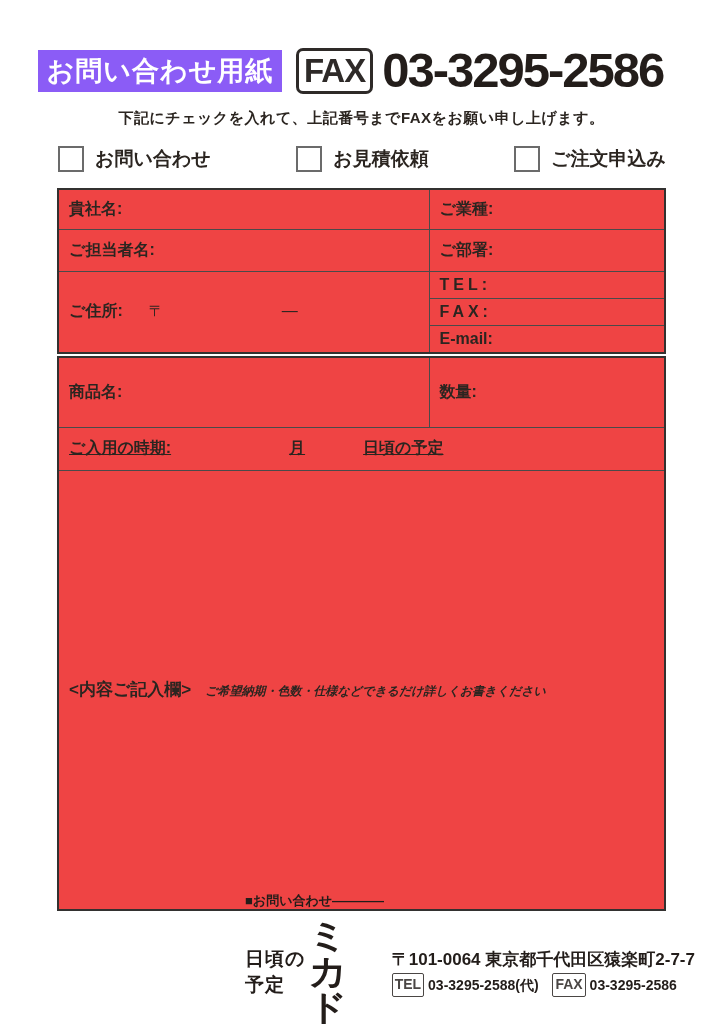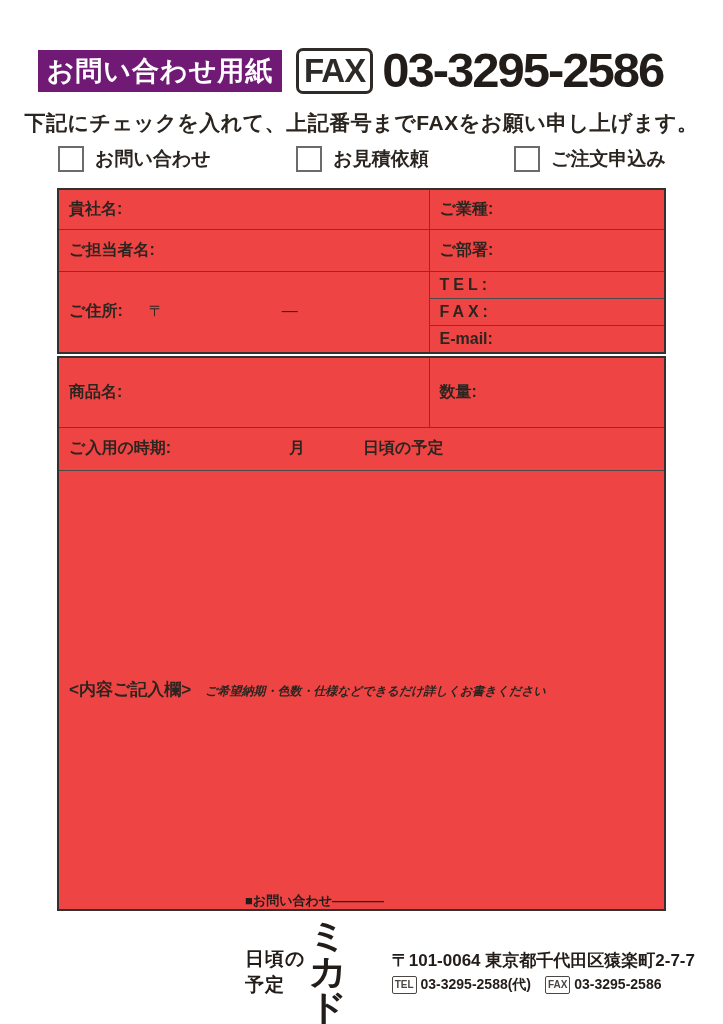"お問い合わせ用紙" .title-bar { background: #701a75 -> #8b5cf6 }
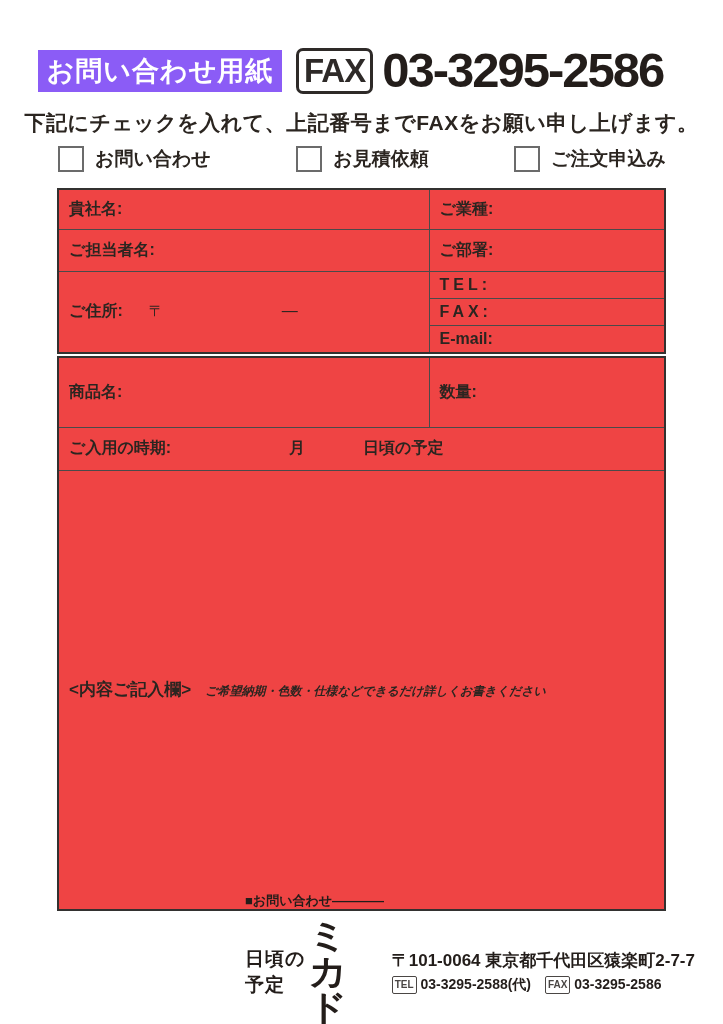"下記にチェックを入れて、上記番号までFAXをお願い申し上げます。" .instruction { font-size: 21px -> 15px }
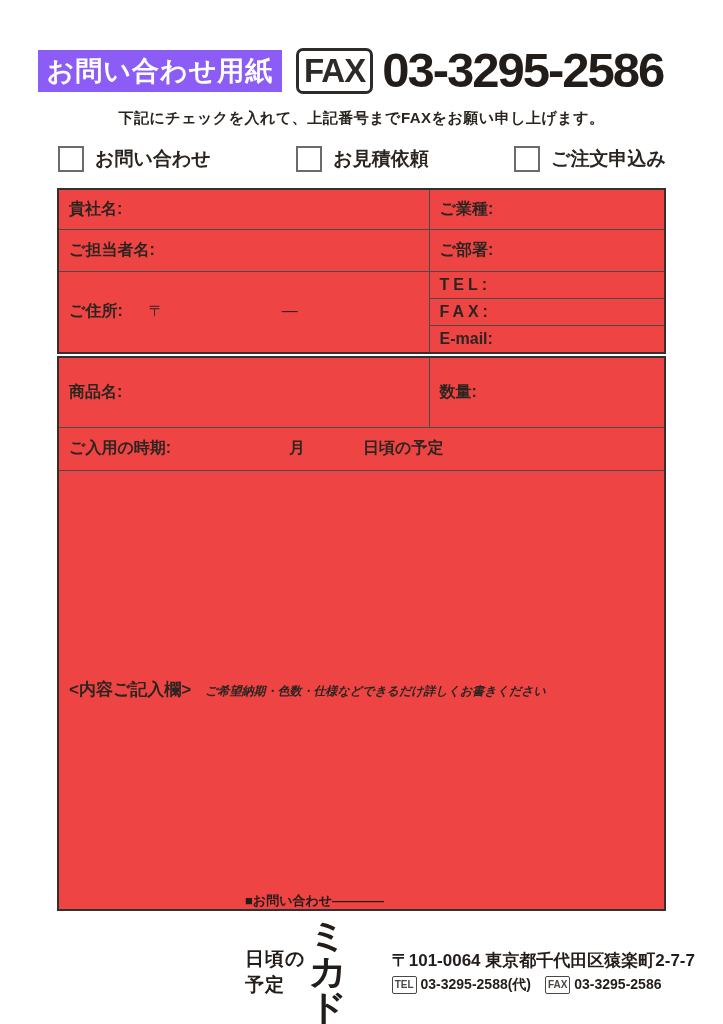"ご入用の時期: 月 日頃の予定" .h43 { text-decoration: none -> underline }
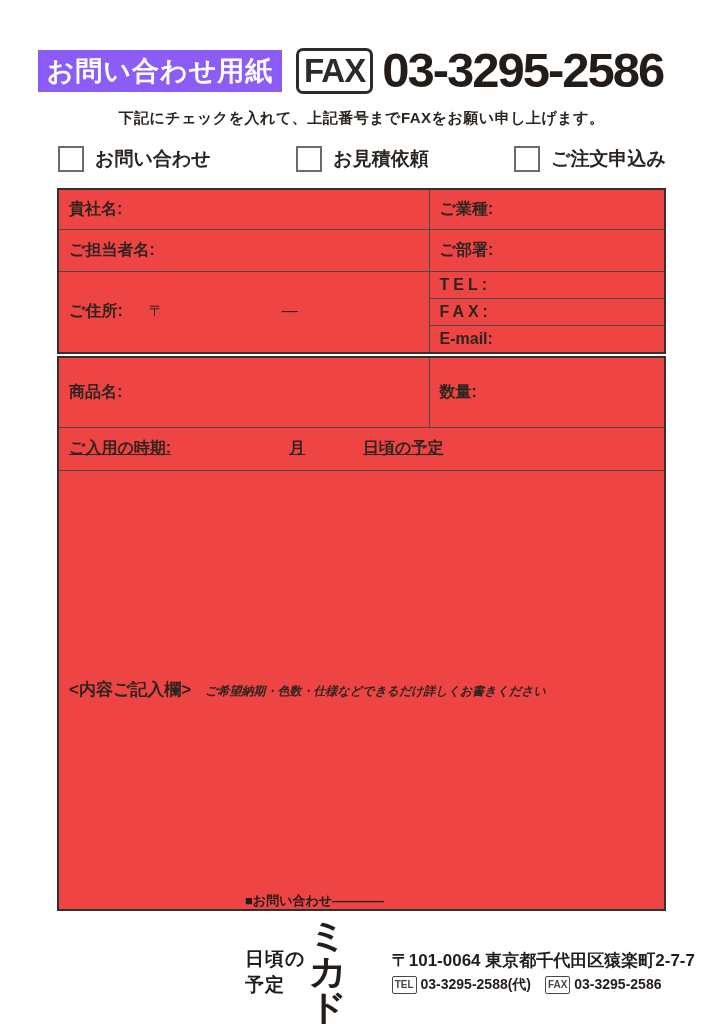"TEL" .mini-badge { font-size: 10px -> 14px }
